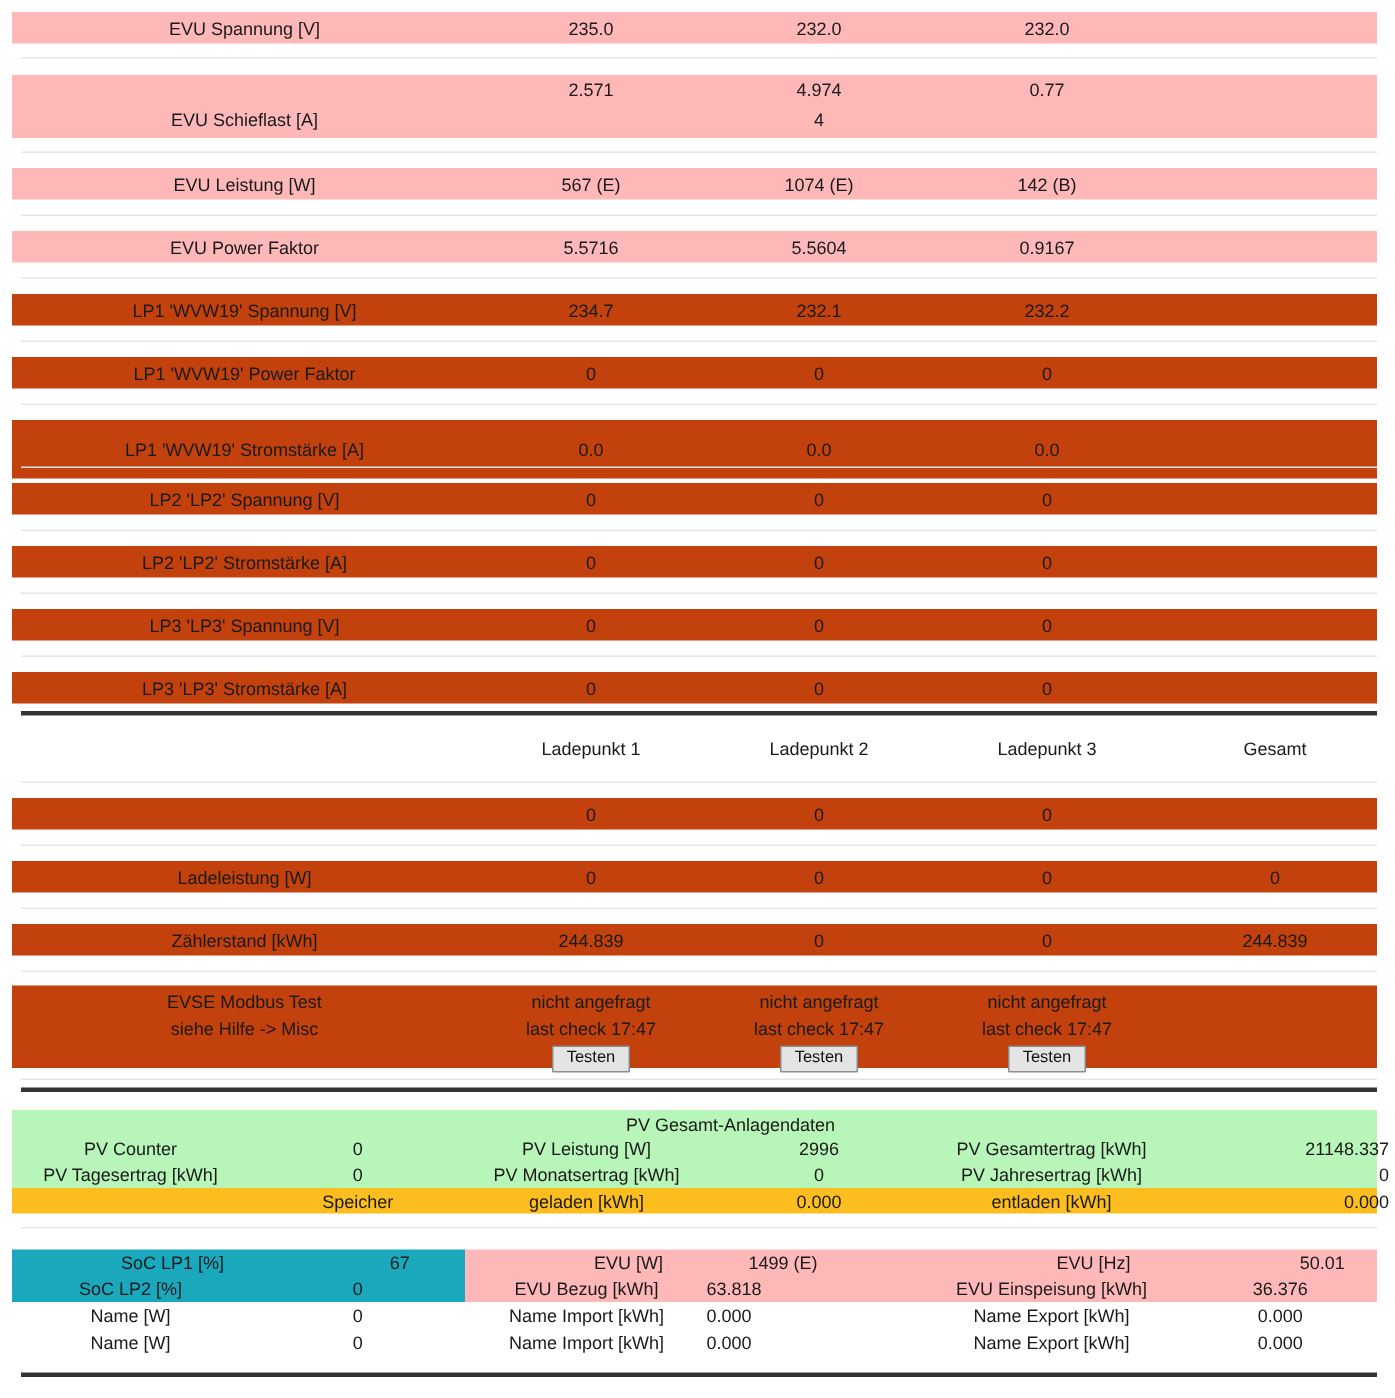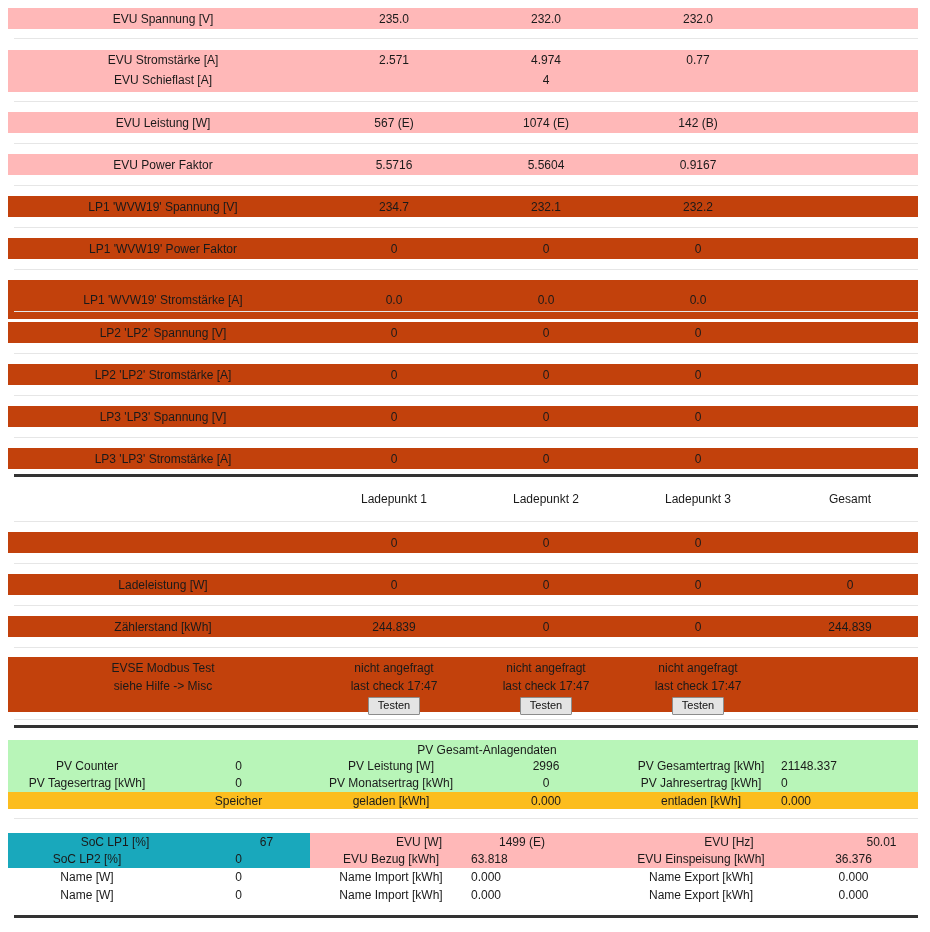"EVU Stromstärke [A]" div.c-label { html: <div>EVU Stromstärke [A]</div> -> none }
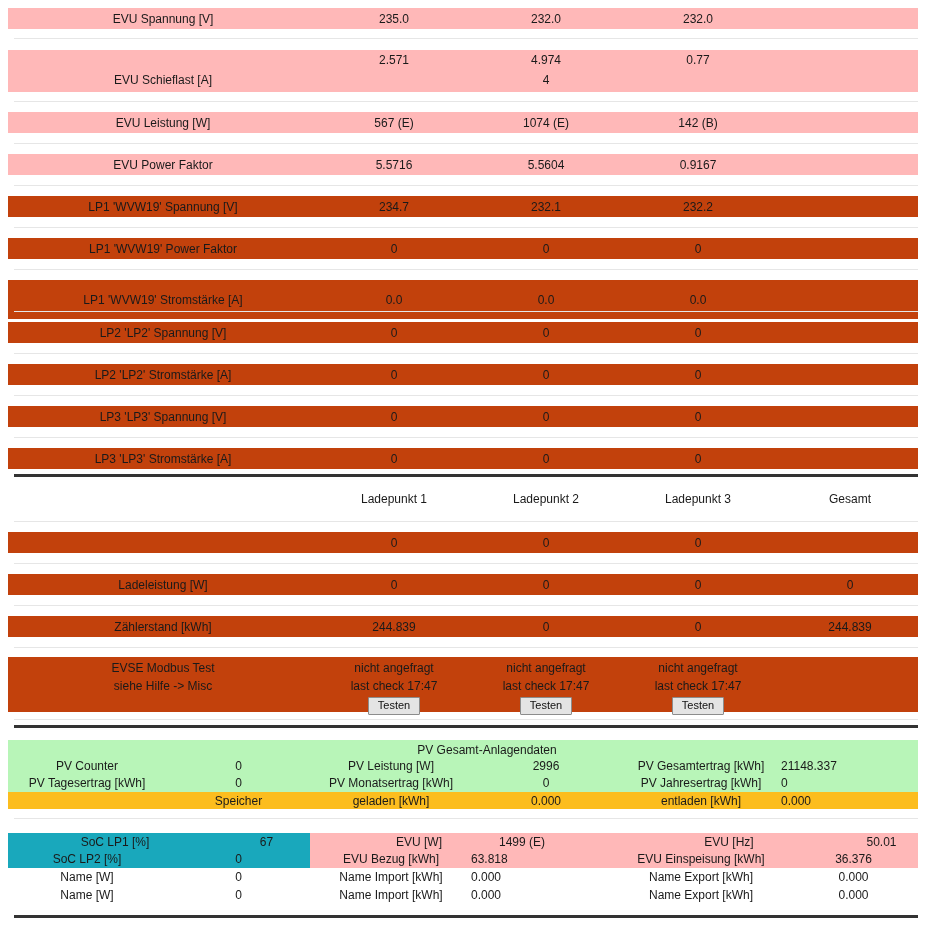"21148.337" .g5 { text-align: left -> right }
